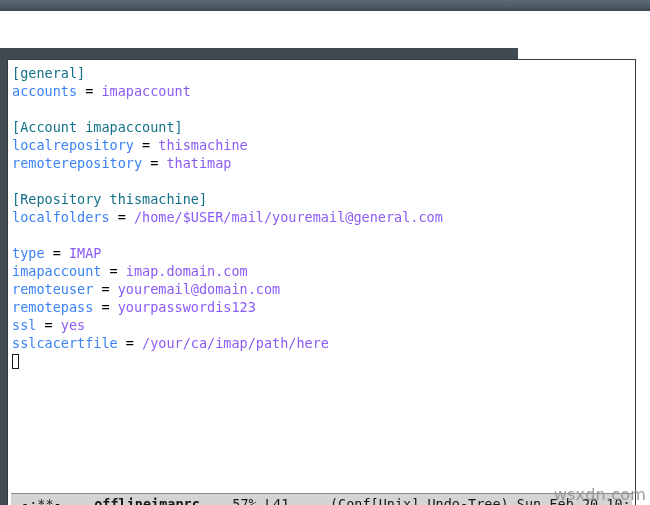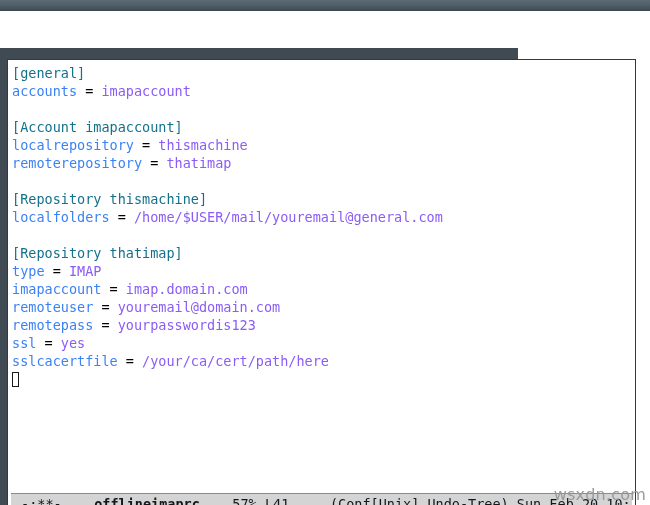"[Repository thatimap]" div.code-line { html: <div><span>[Repository thatimap]</span></div> -> none }
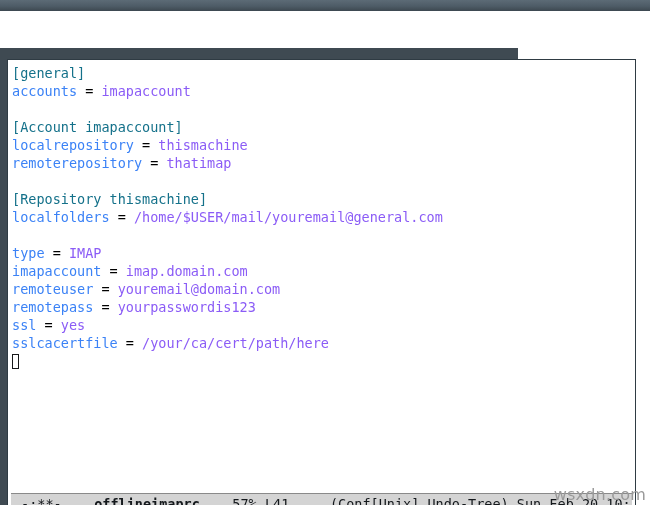"/your/ca/cert/path/here" span.tok-val { text: /your/ca/cert/path/here -> /your/ca/imap/path/here }
